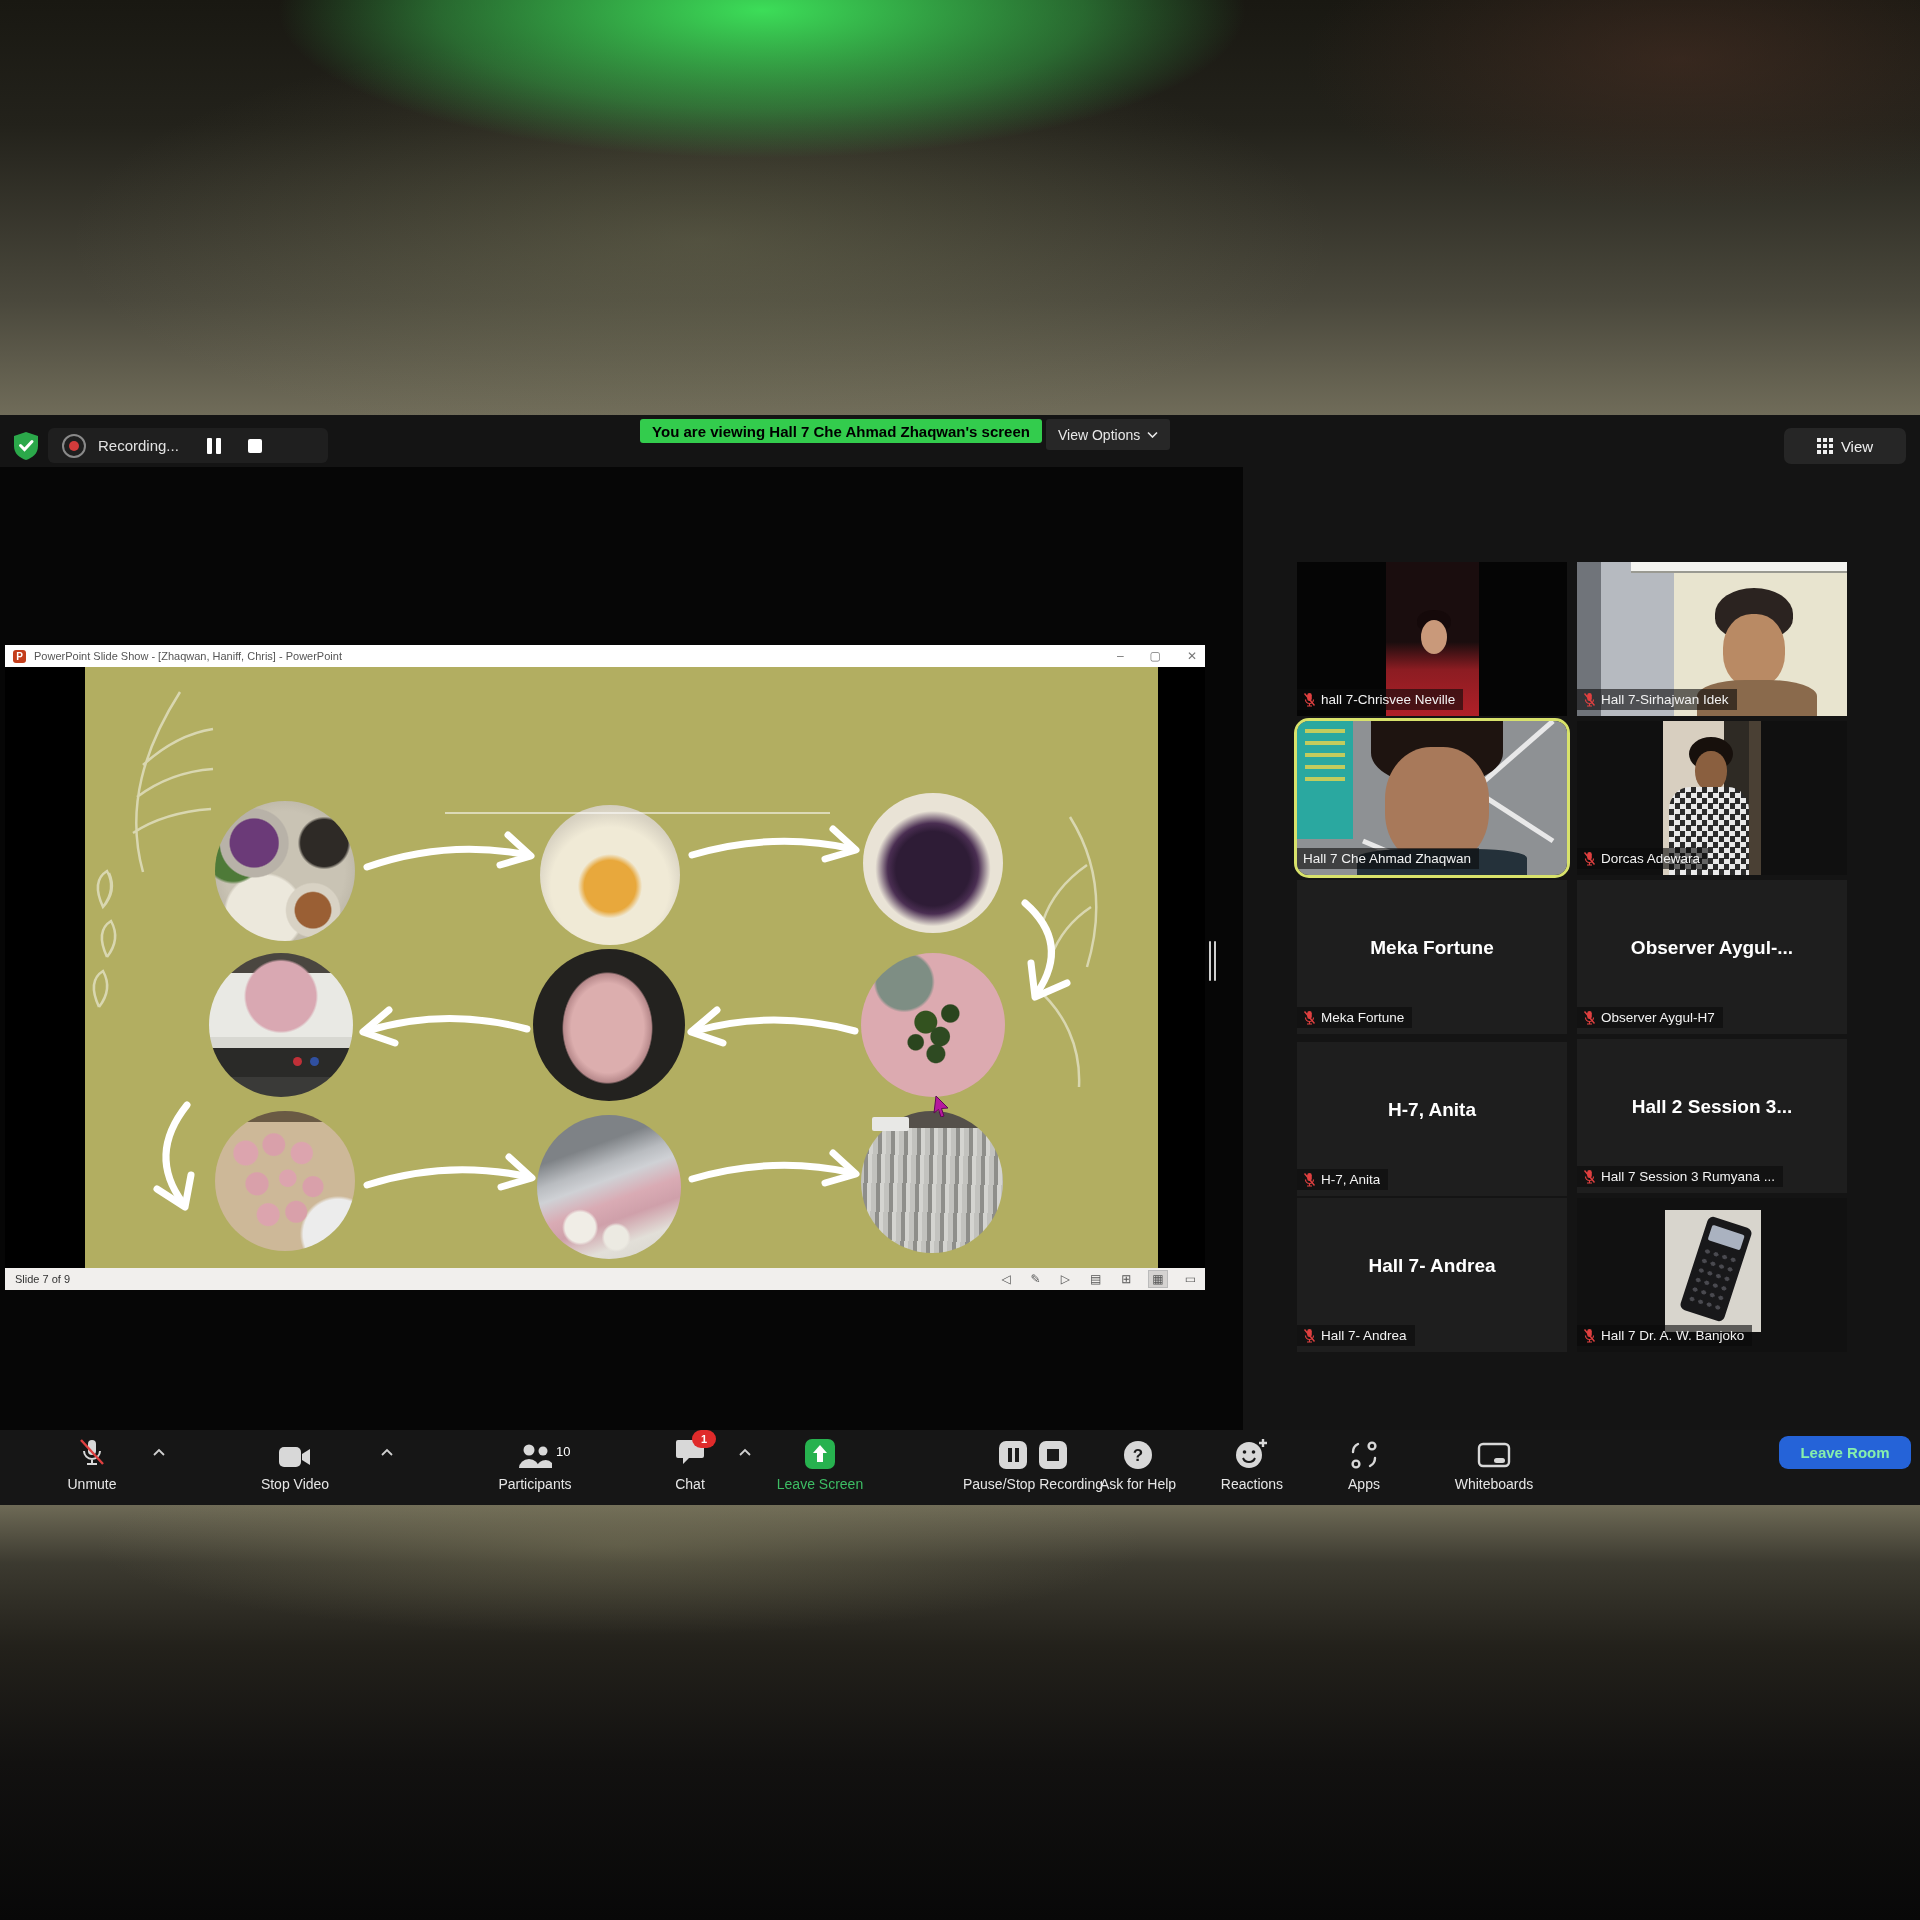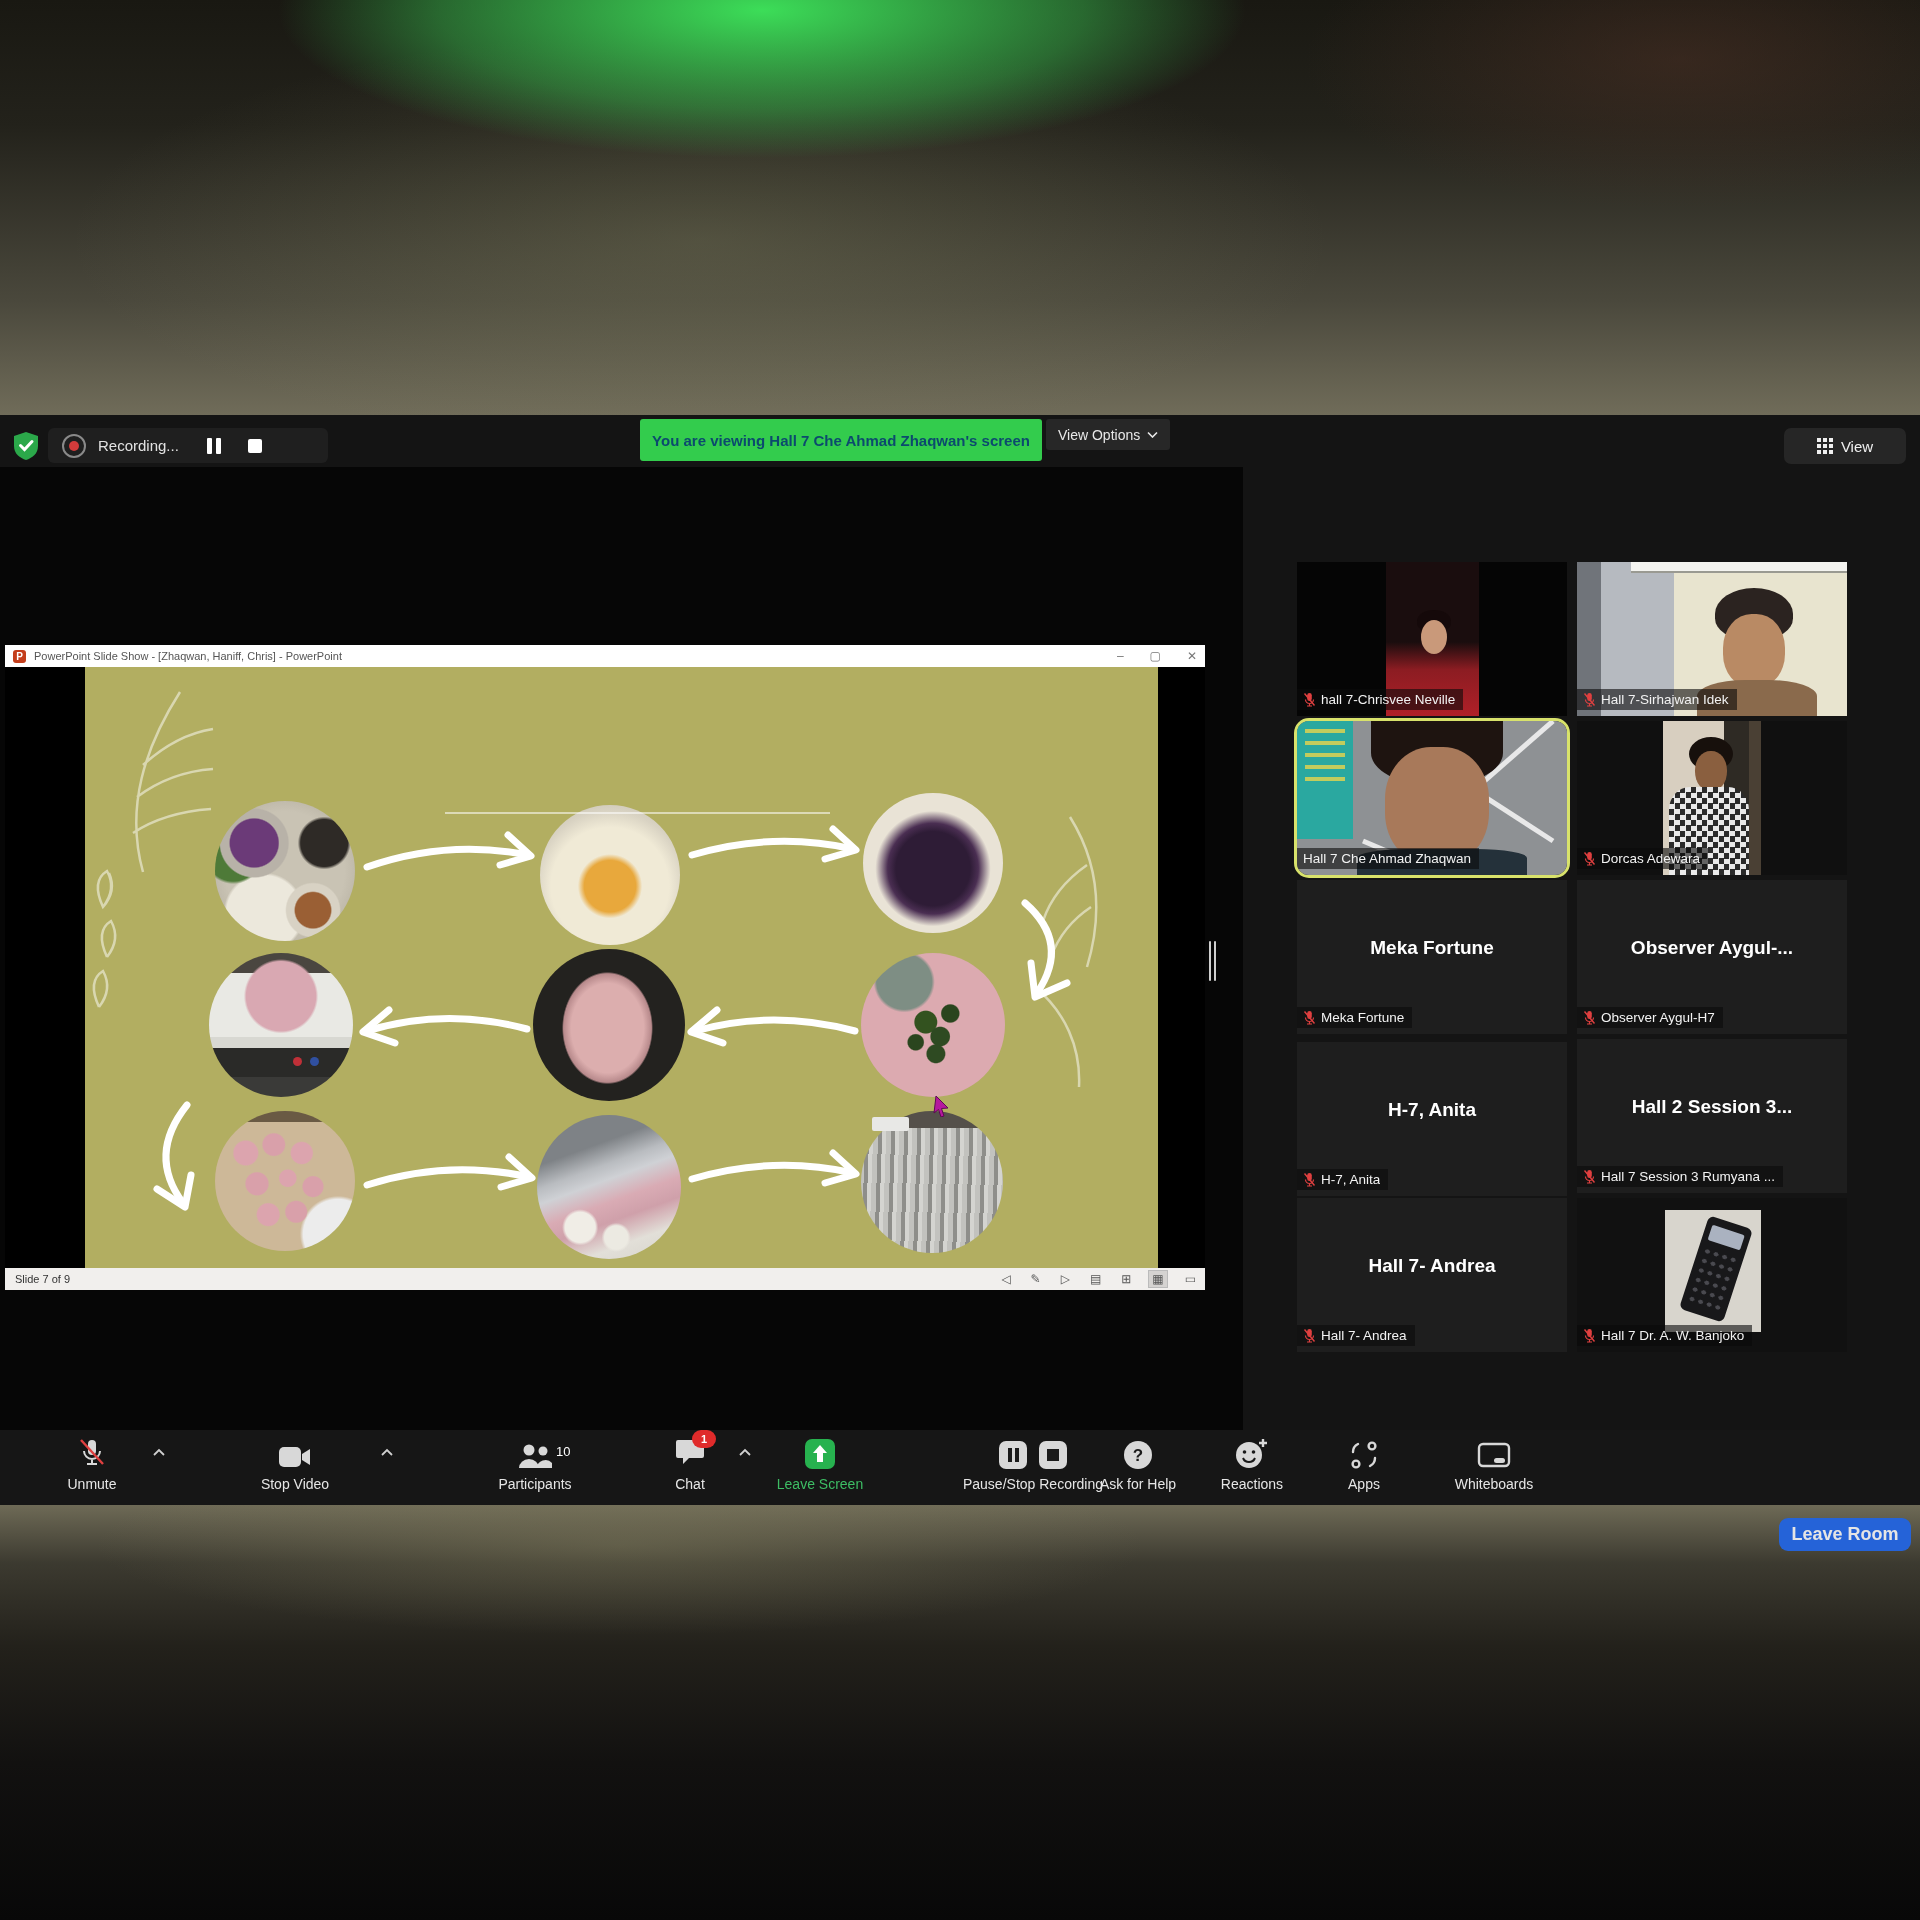"You are viewing Hall 7" .banner { color: #0c4a6e -> #000000; height: 42px -> 24px }
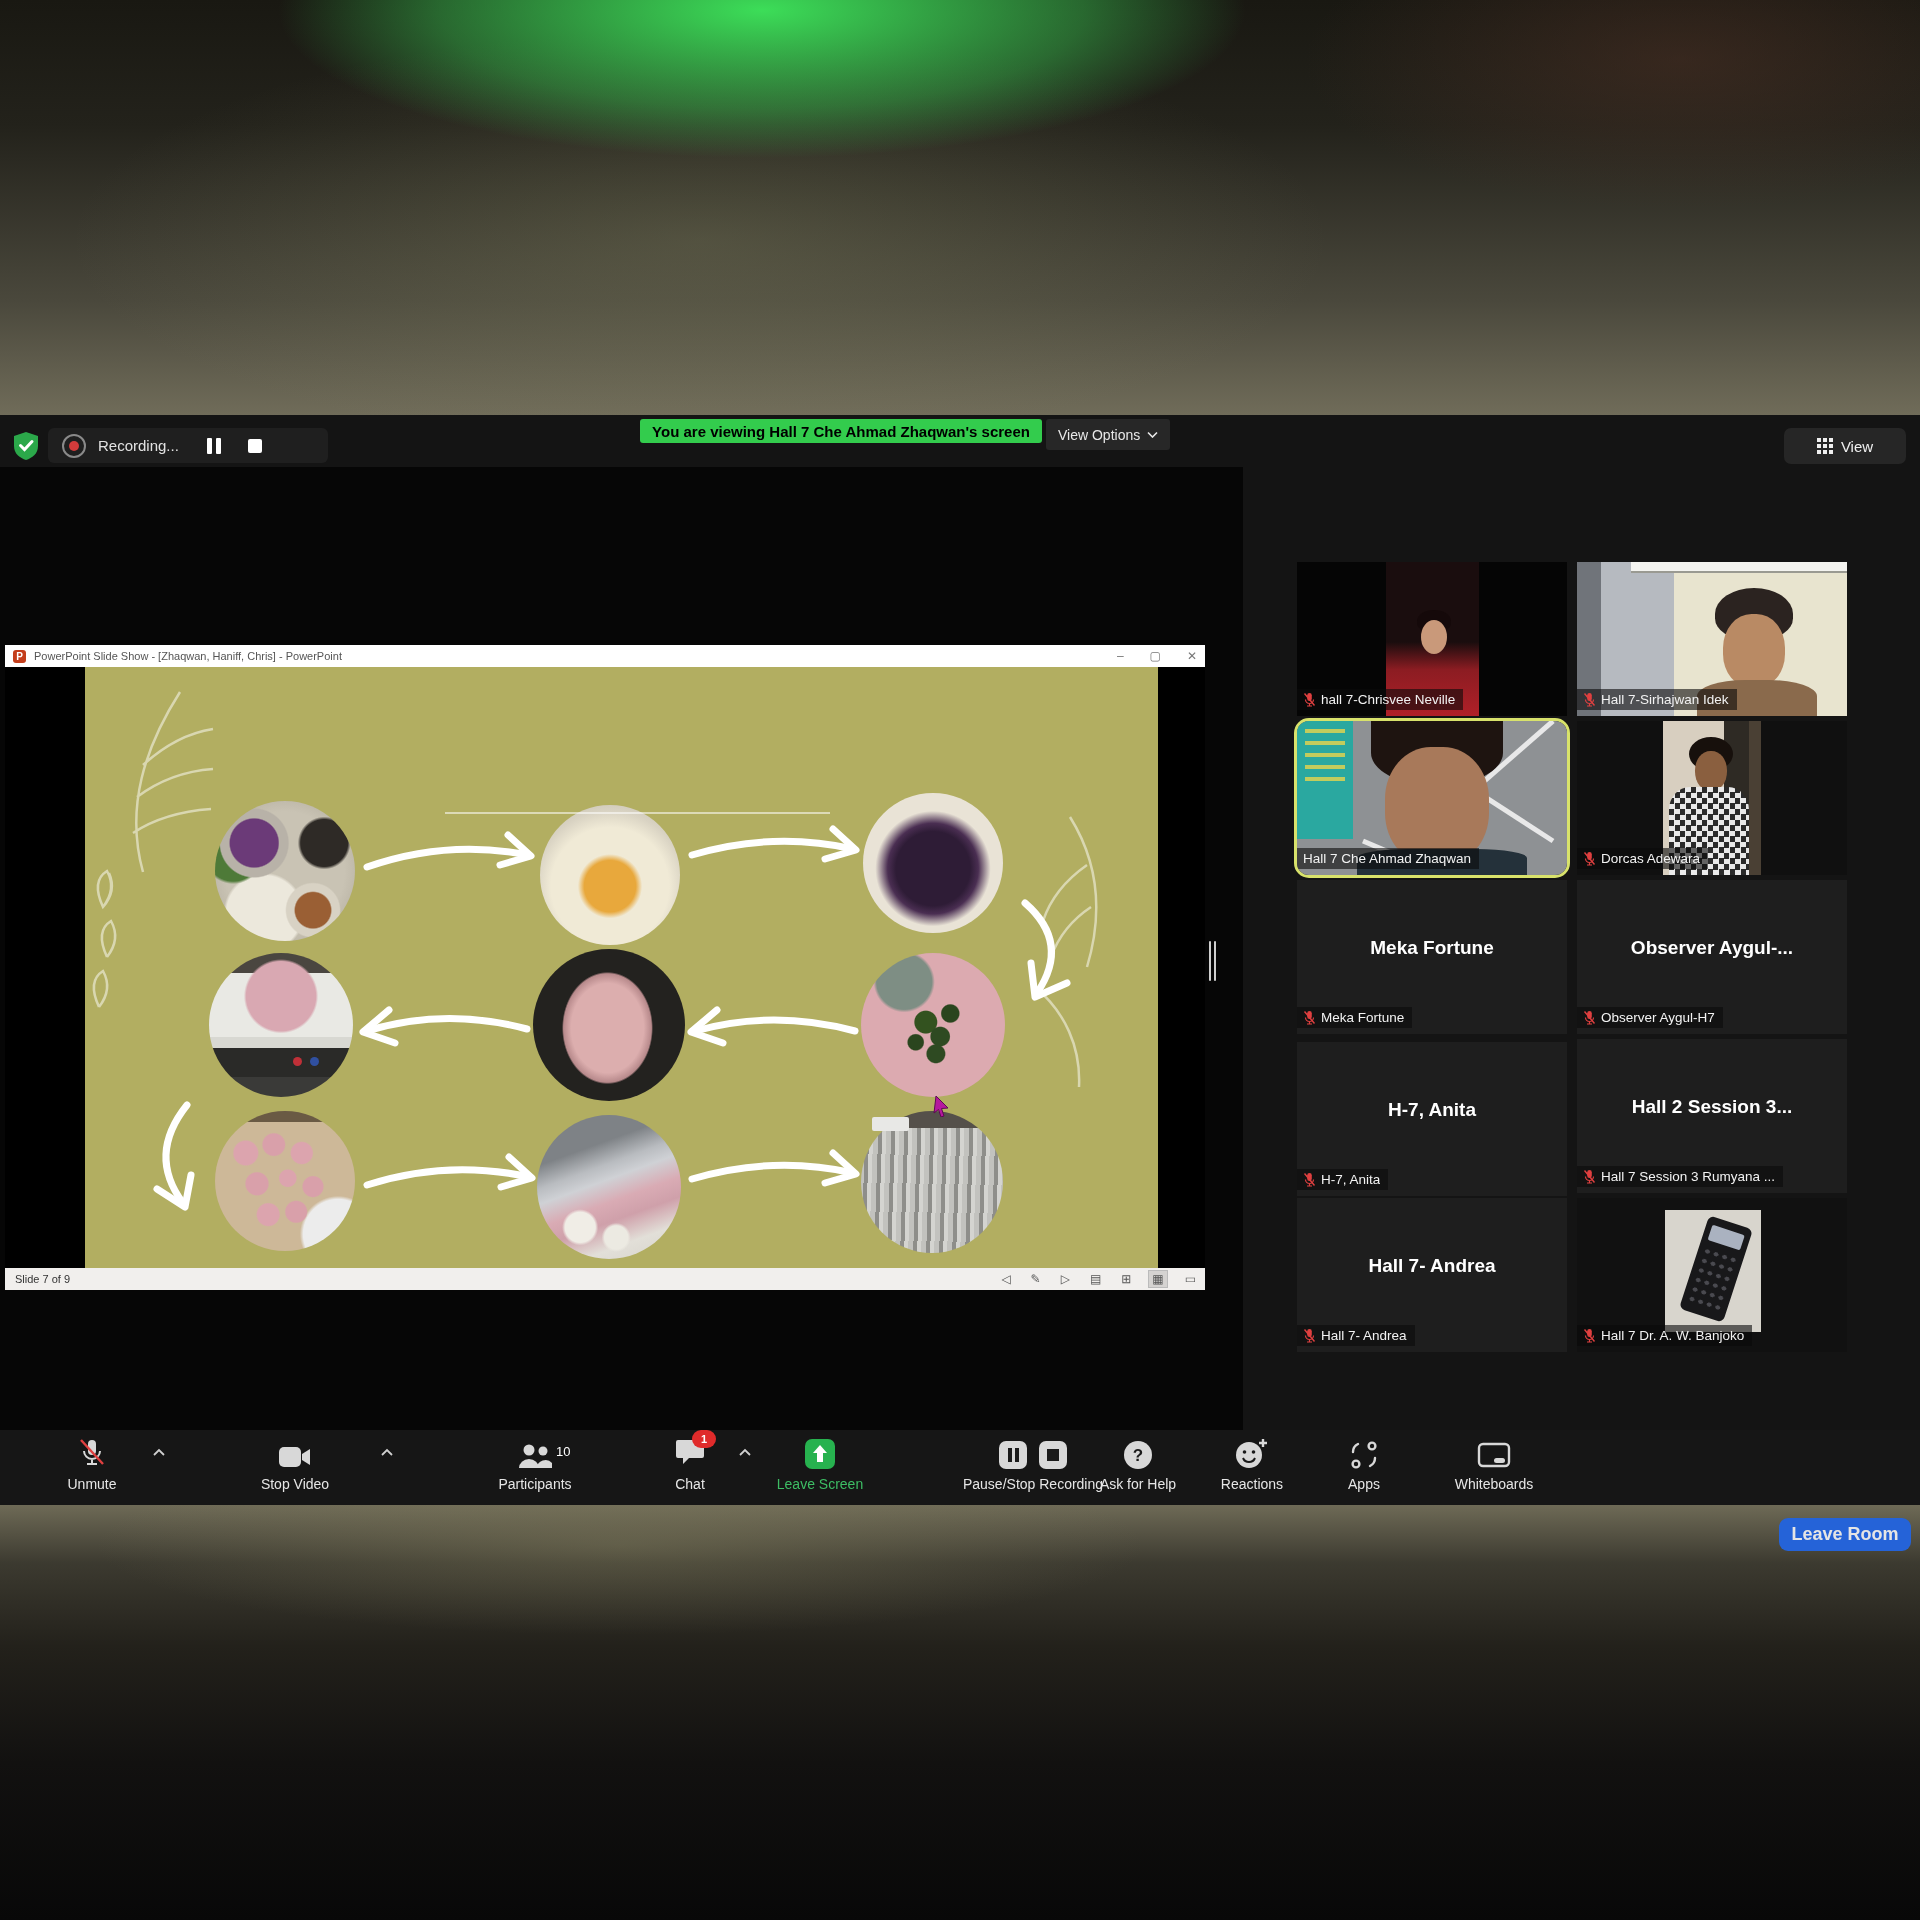"Leave Room" .leave { color: #e5e5e5 -> #86efac; font-size: 18px -> 15px; top: 1518px -> 1436px }
